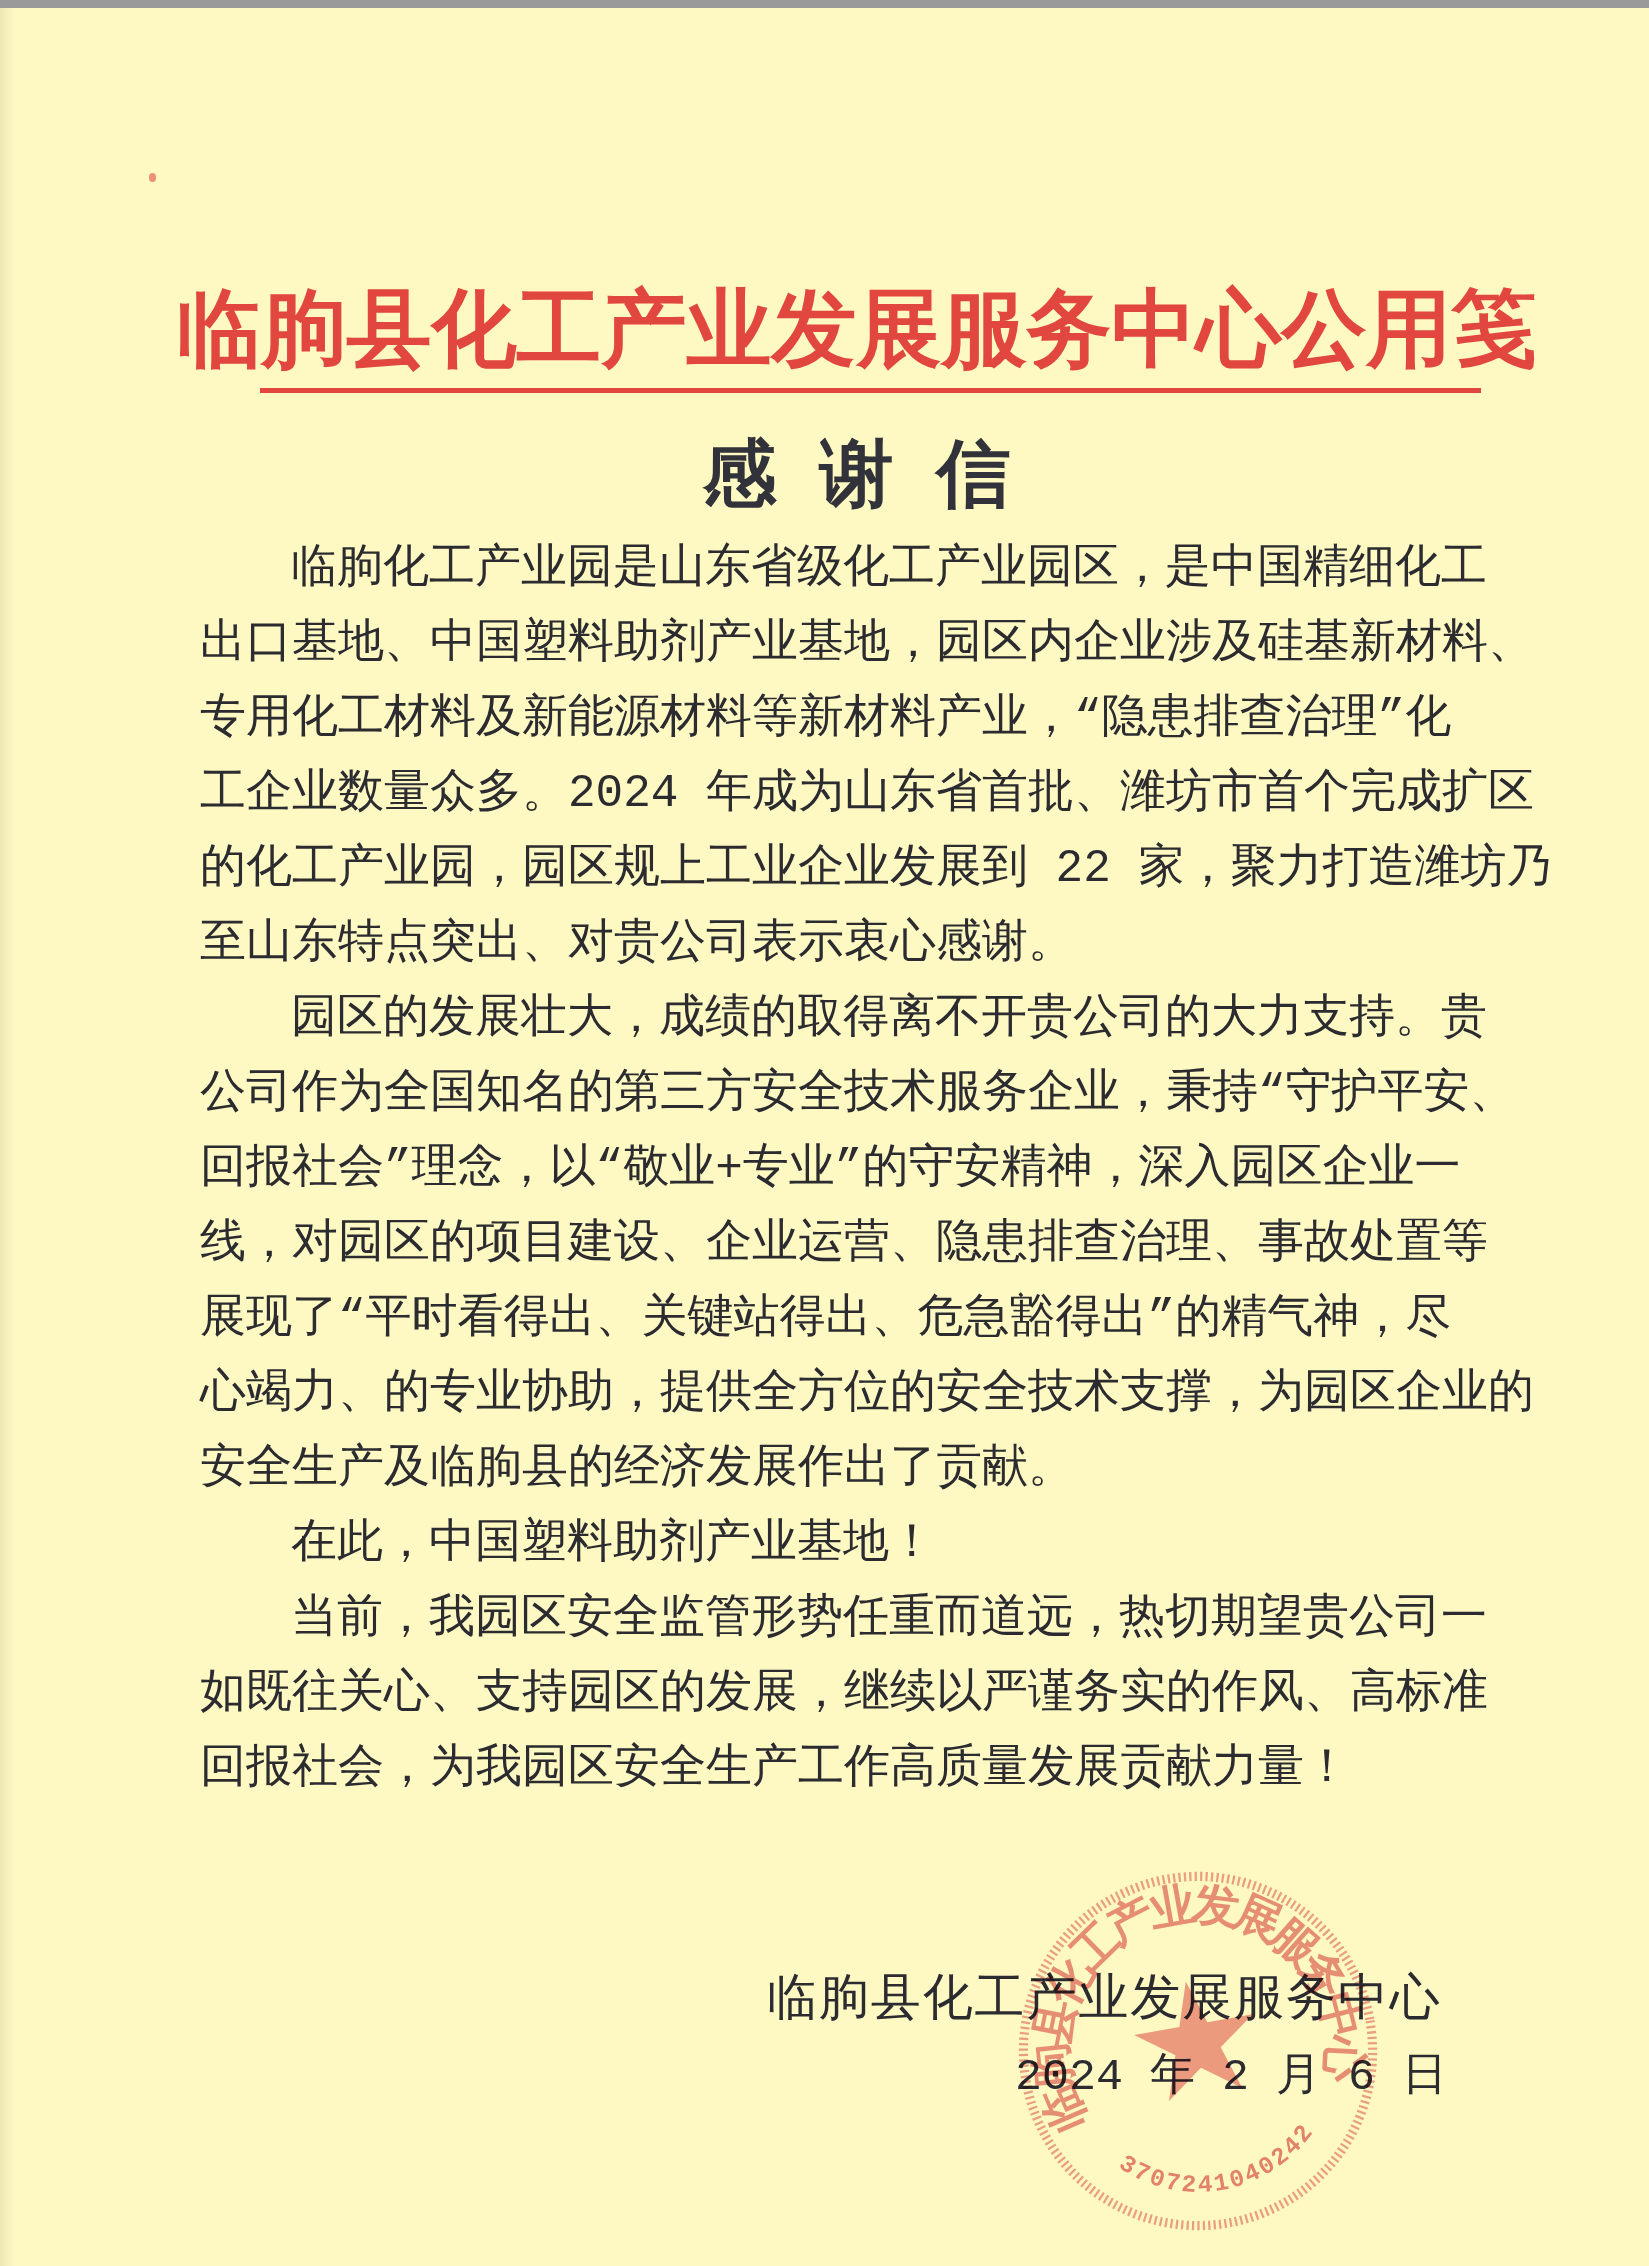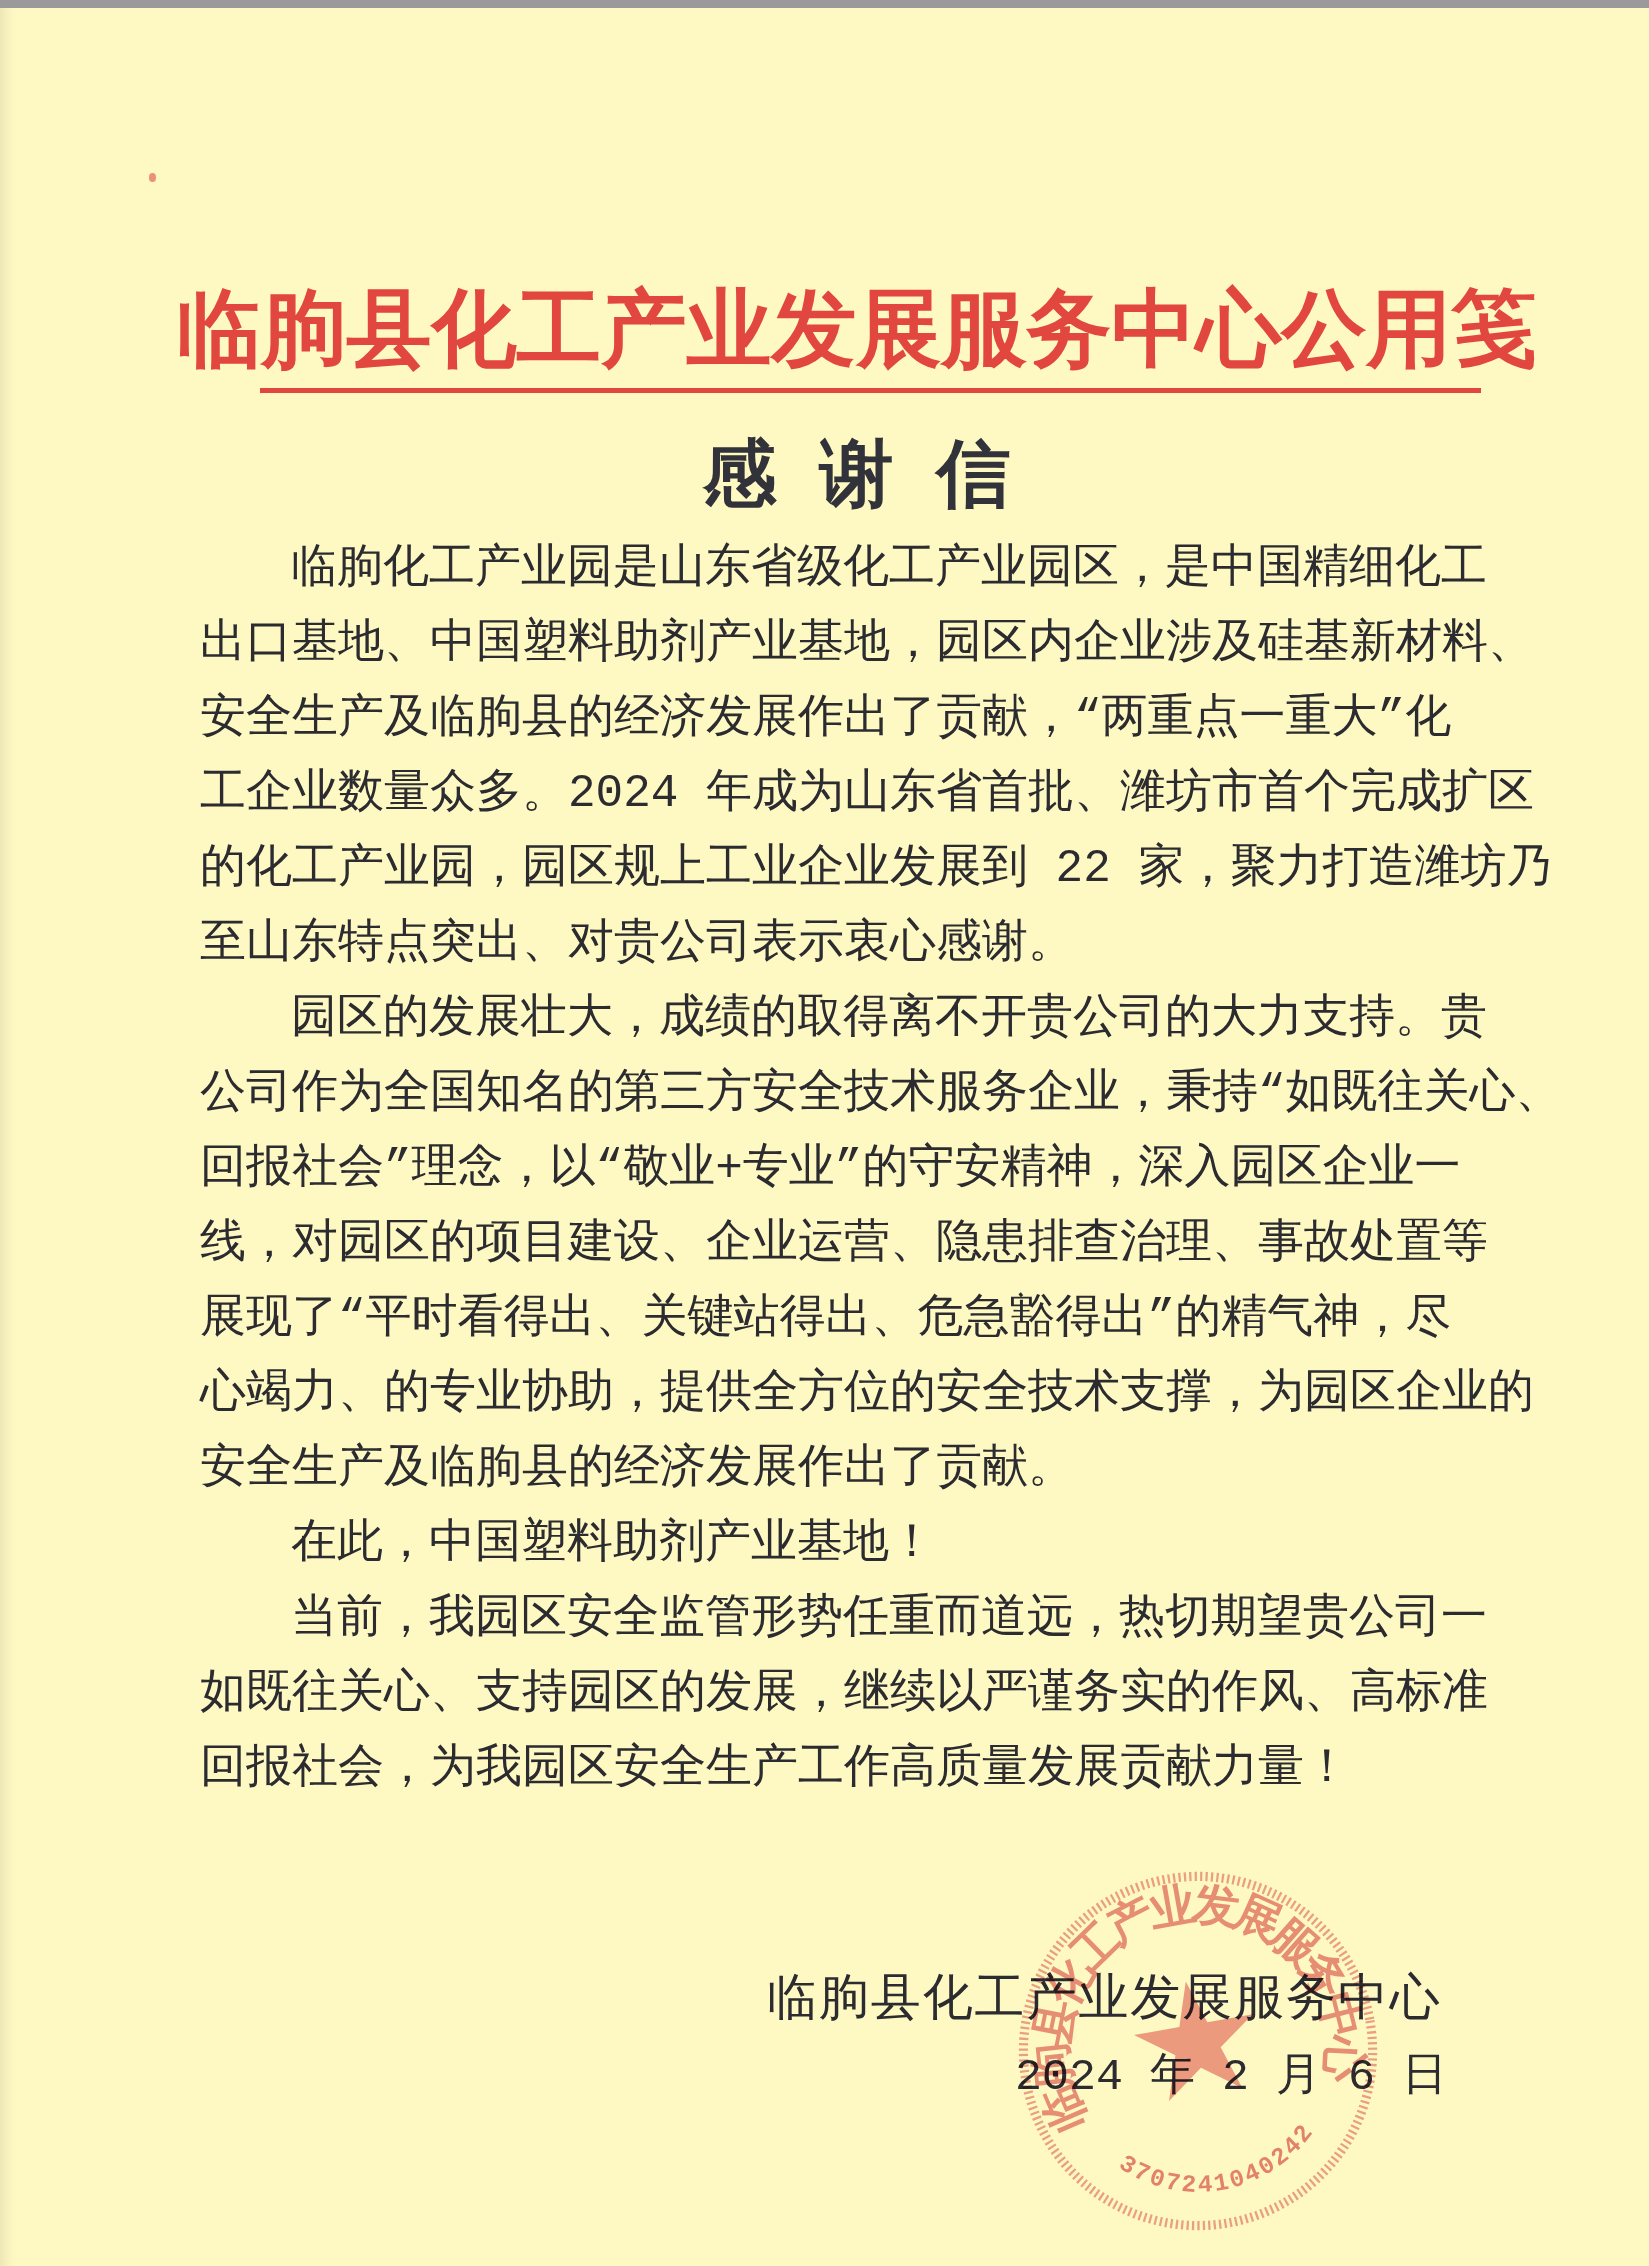"安全生产及临朐县的经济发展作出了贡献，“两重点一重大”化" div.row { text: 安全生产及临朐县的经济发展作出了贡献，“两重点一重大 -> 专用化工材料及新能源材料等新材料产业，“隐患排查治理 }
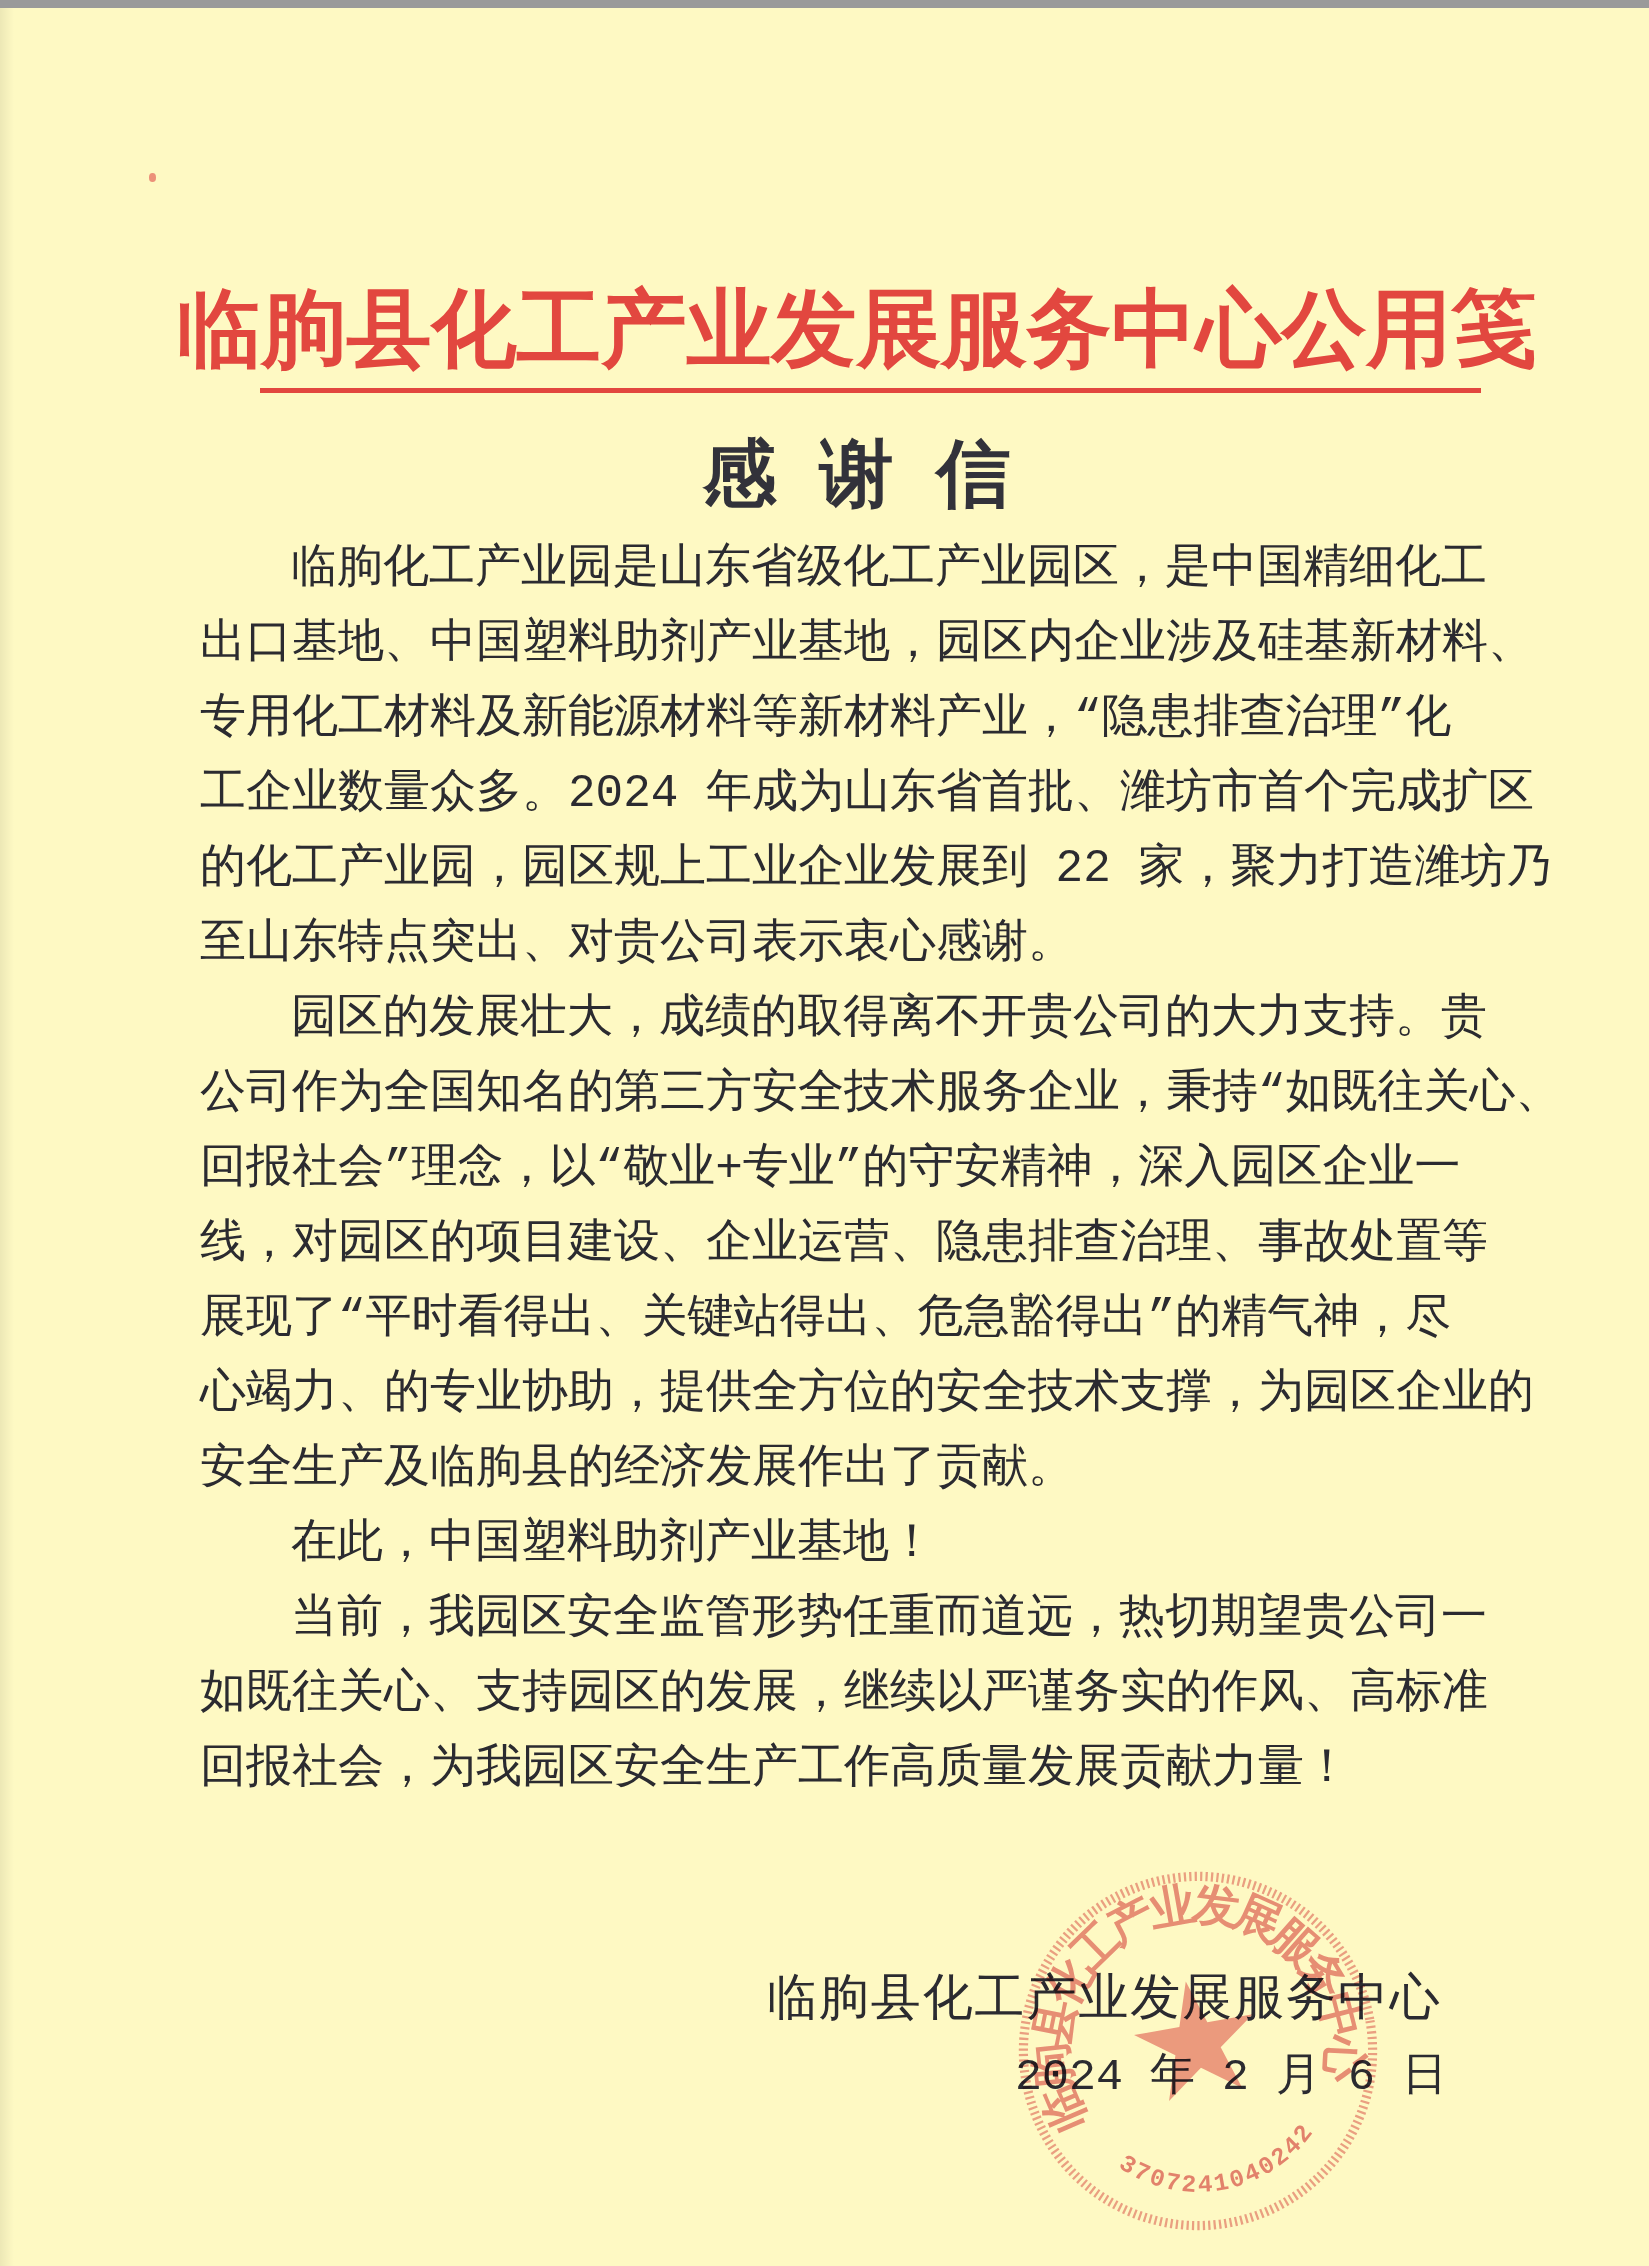"公司作为全国知名的第三方安全技术服务企业，秉持“如既往关心、" div.row { text: 如既往关心 -> 守护平安 }
